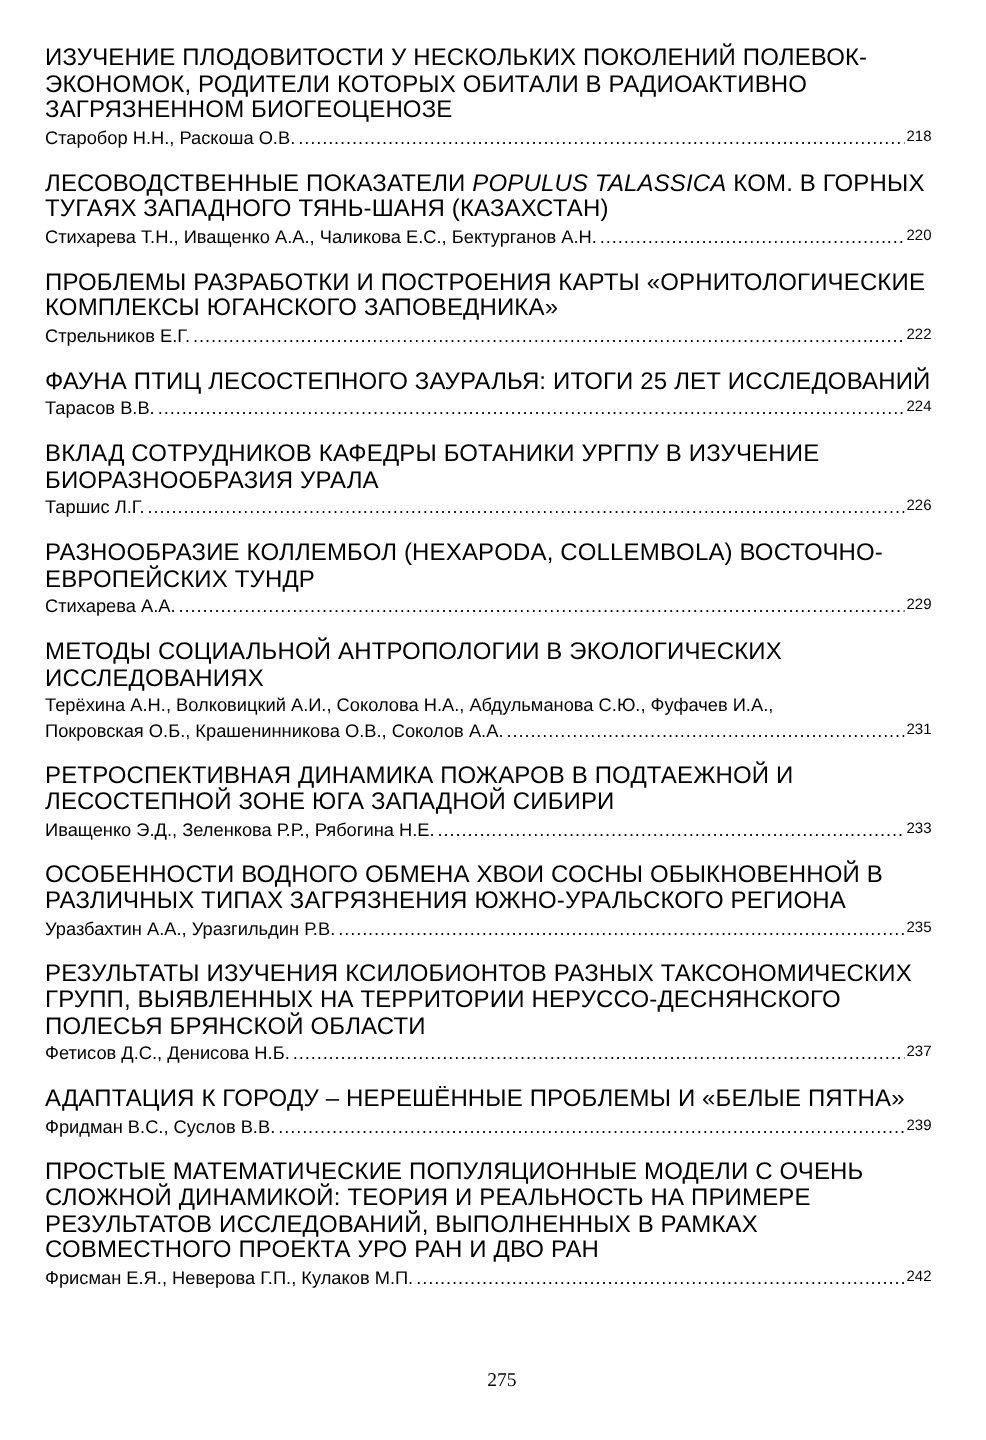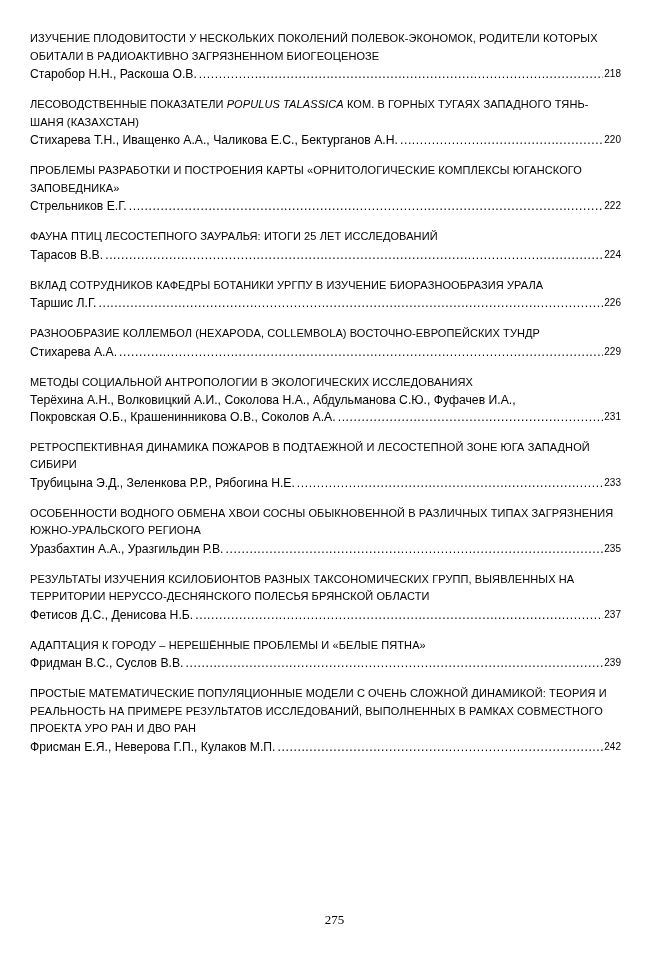"ИЗУЧЕНИЕ ПЛОДОВИТОСТИ У НЕСКОЛЬКИХ" .entry-title { font-size: 11px -> 16px }
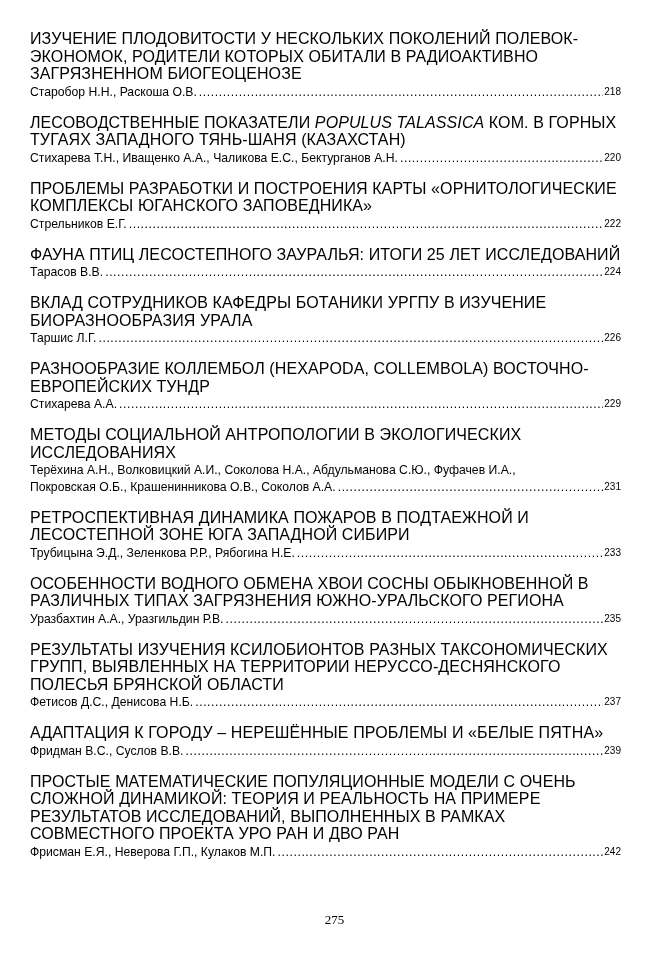"Трубицына Э.Д., Зеленкова Р.Р., Рябогина" span.authors { text: Трубицына -> Иващенко }
